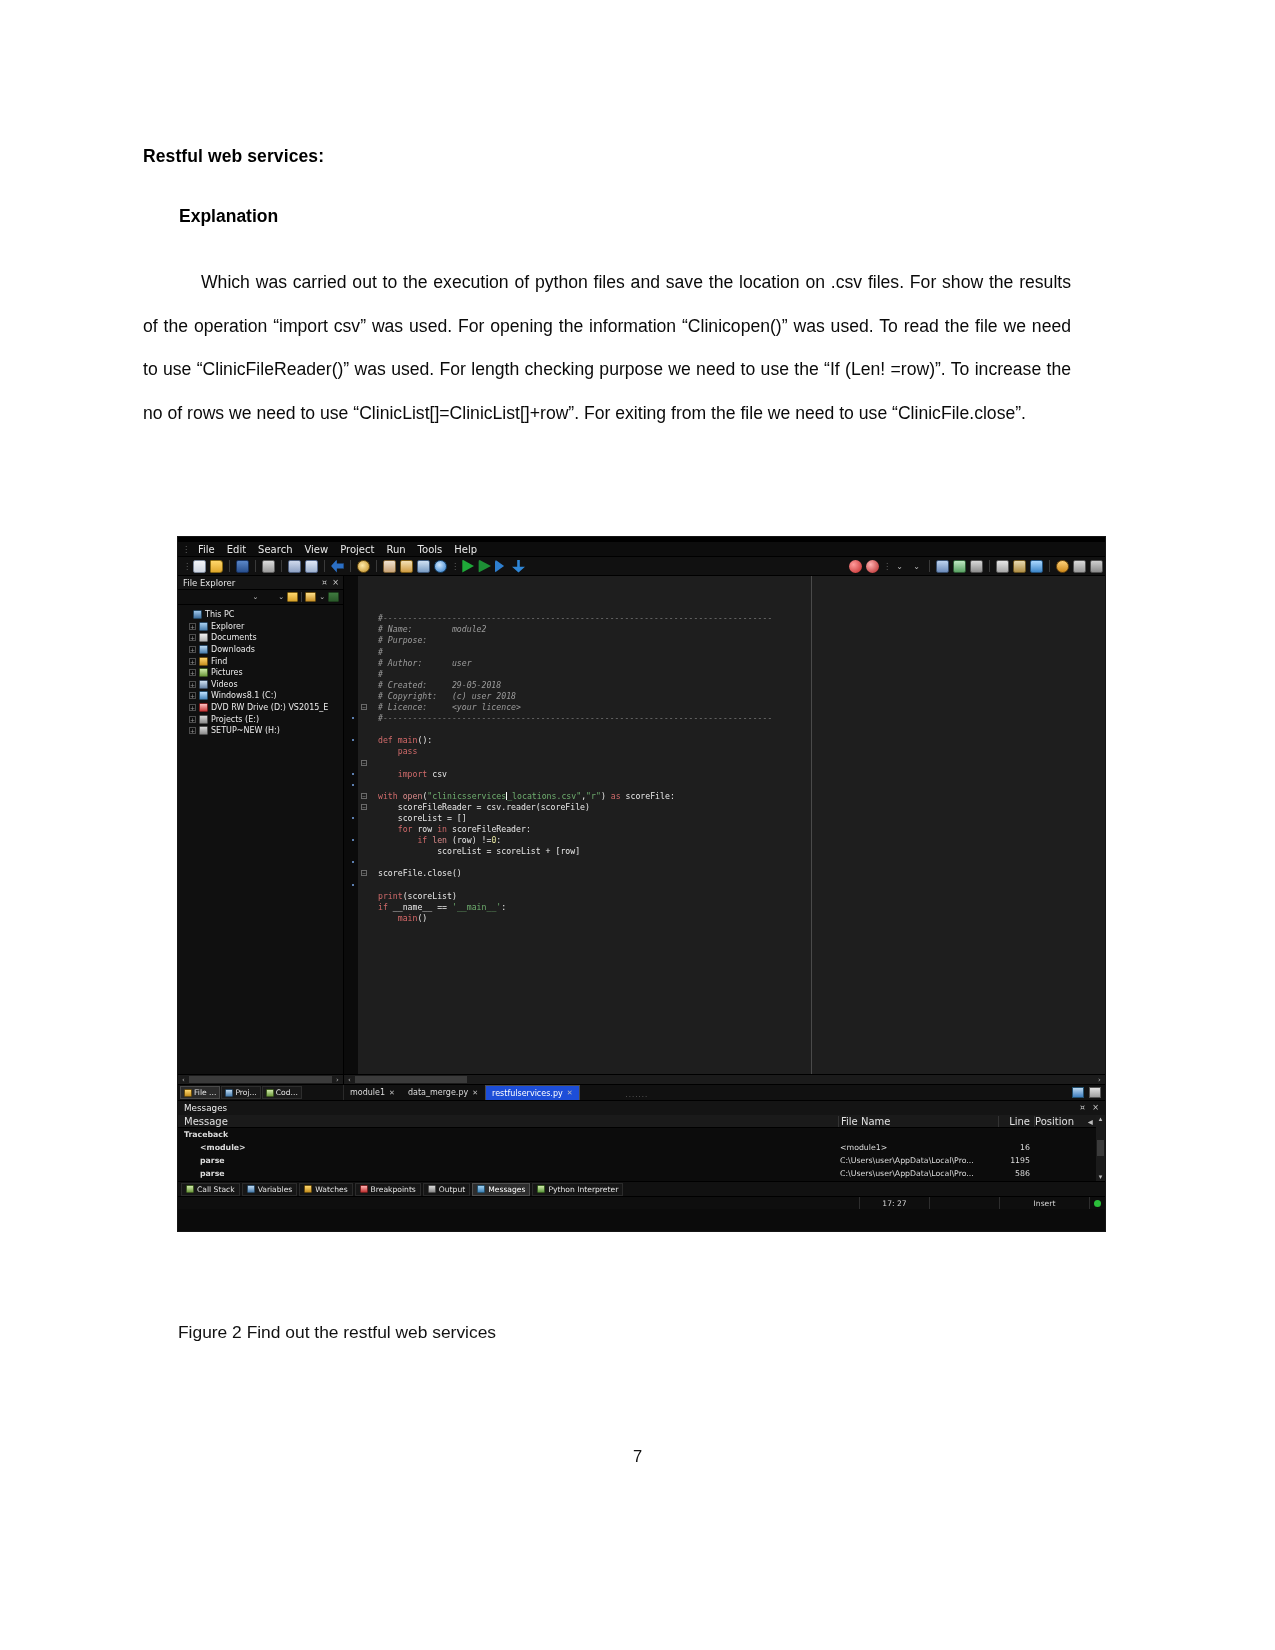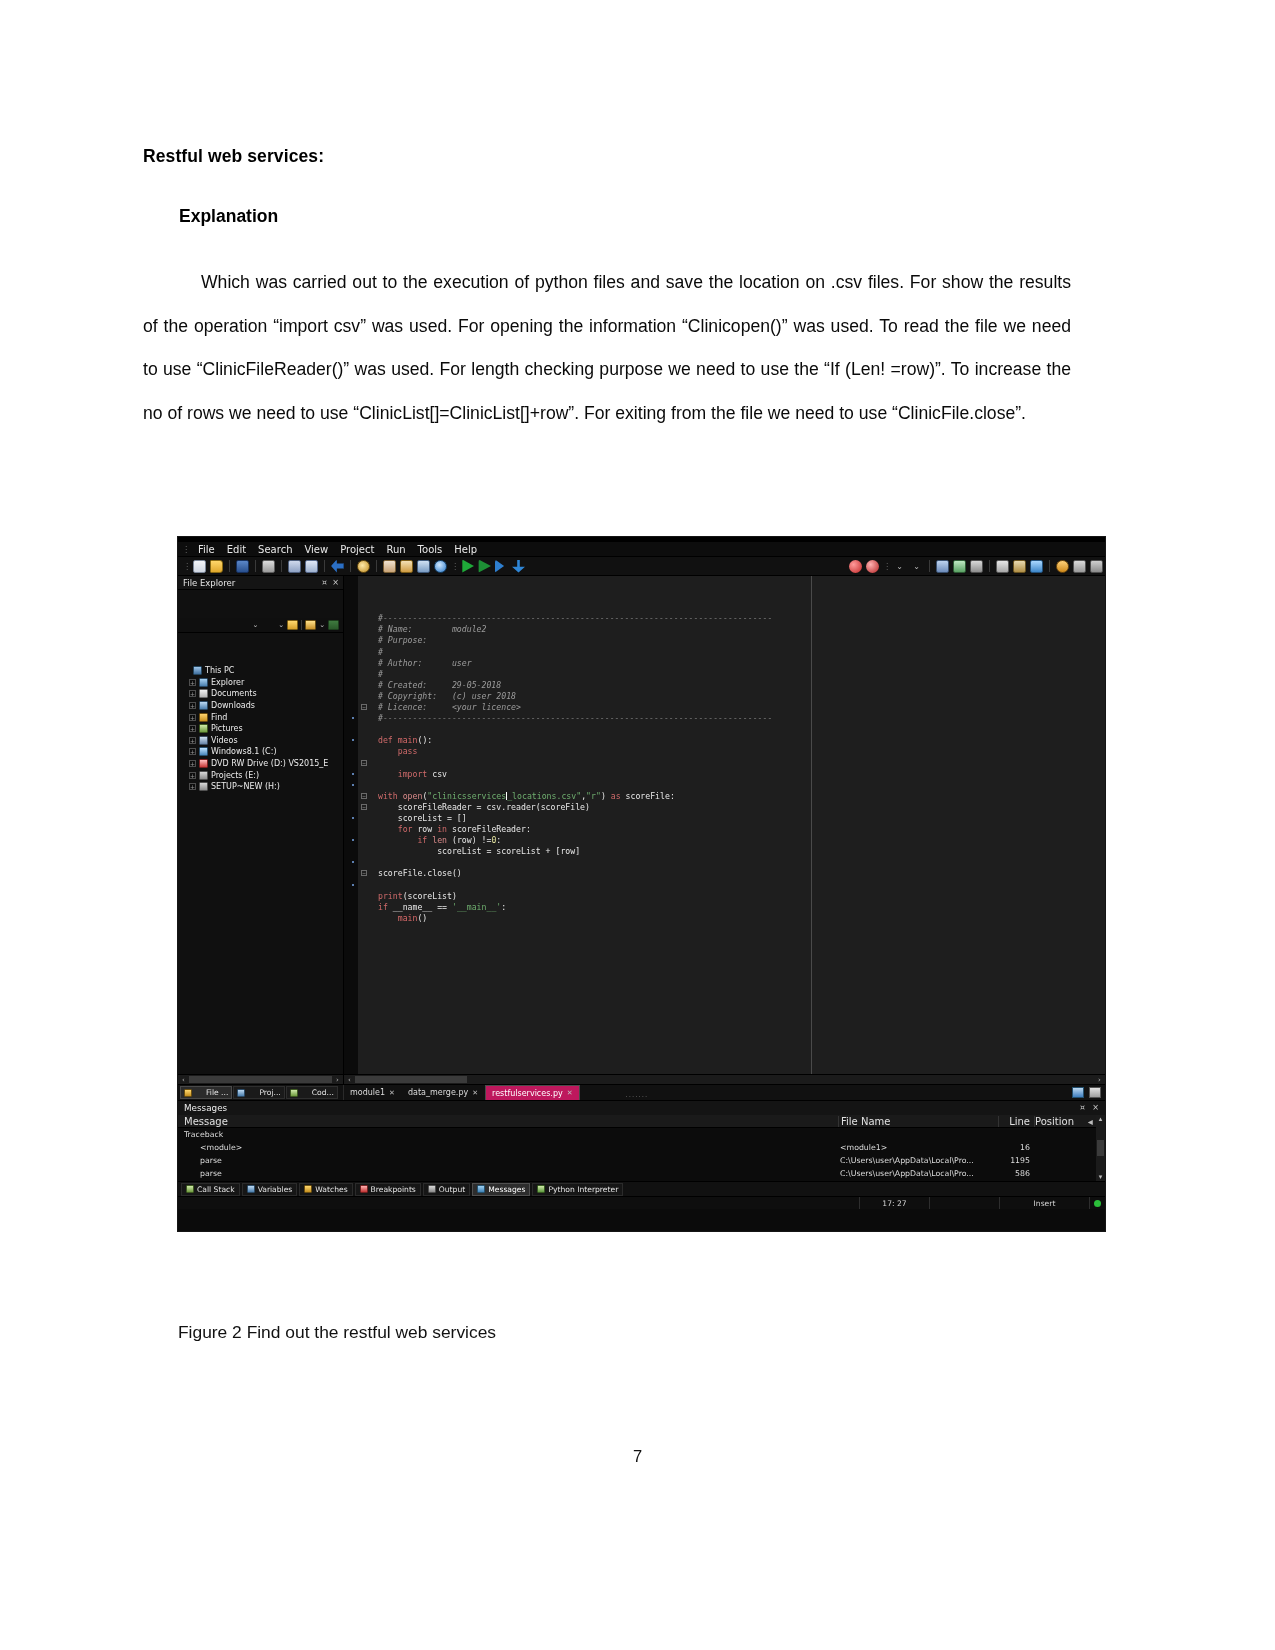"File Explorer" .explorer { gap: 28px -> none }
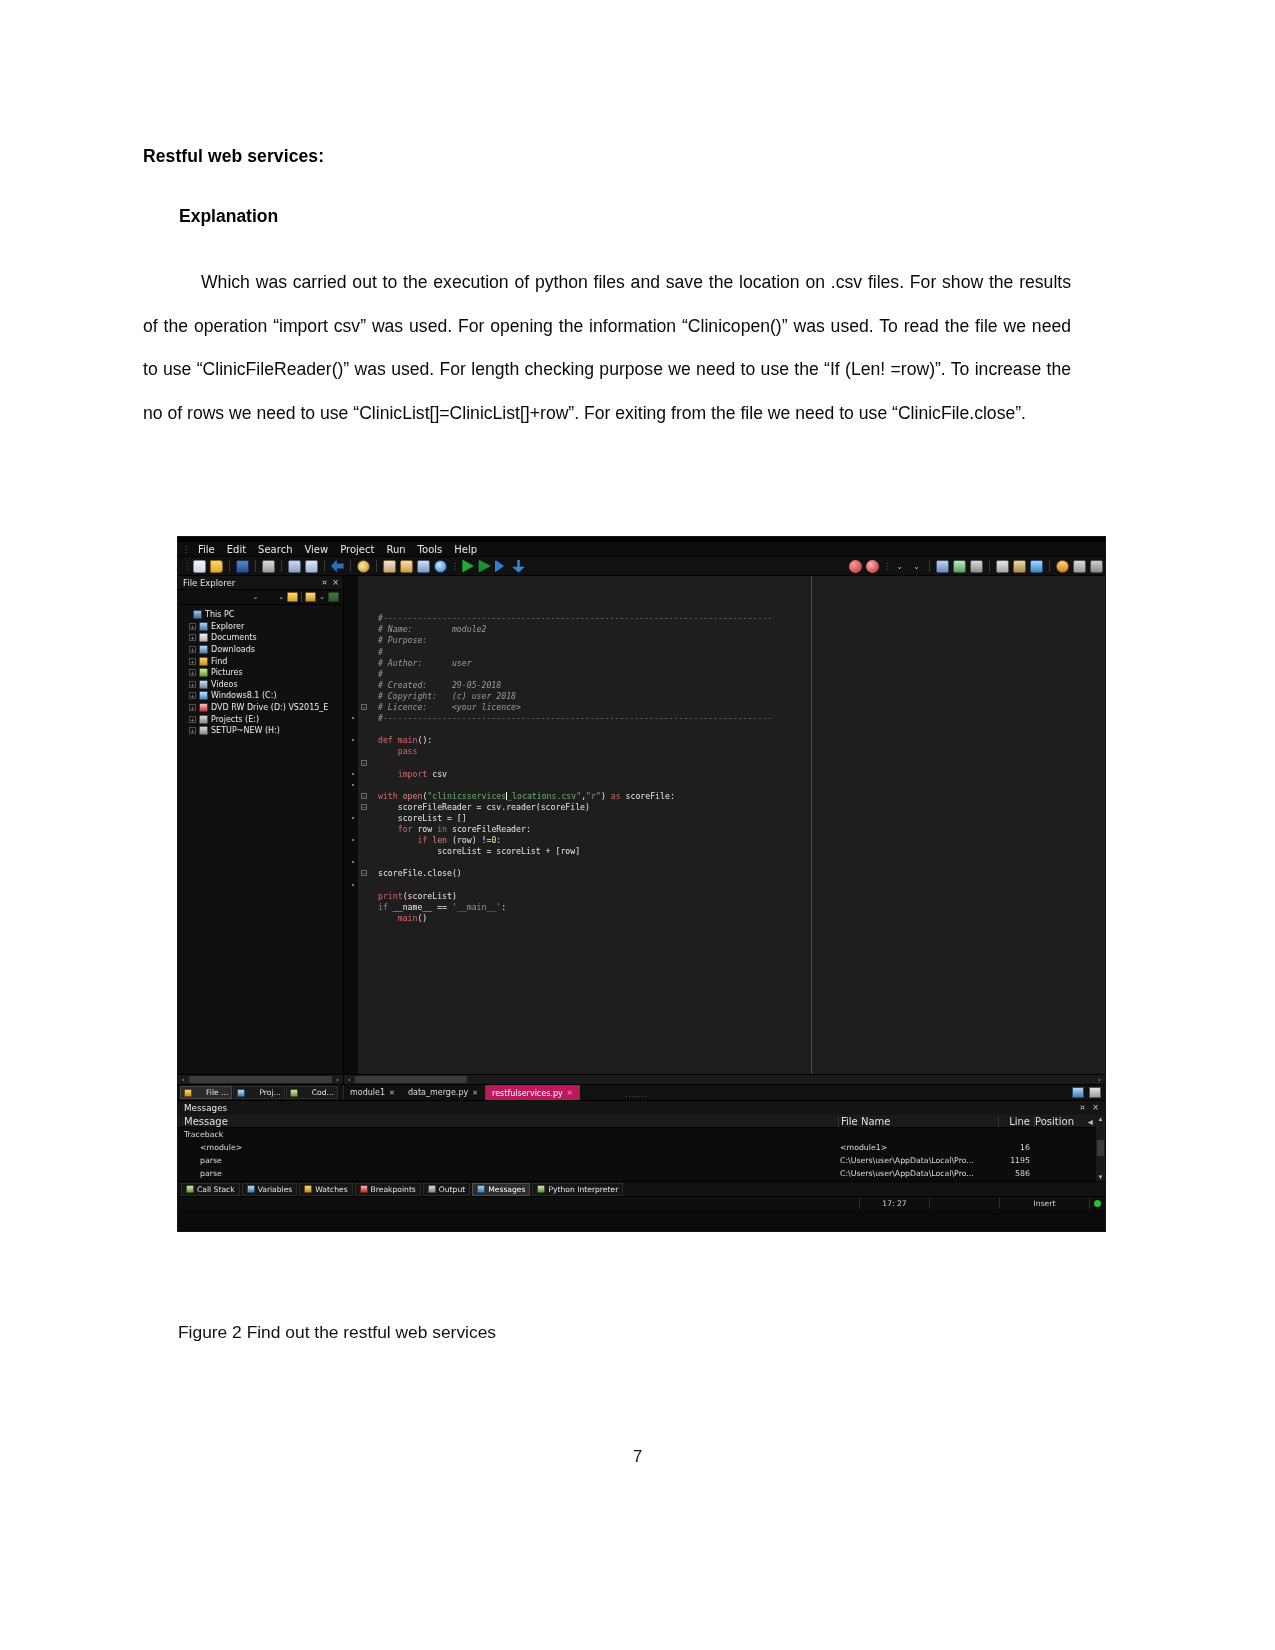"File ..." .ptab { gap: 14px -> 2px }
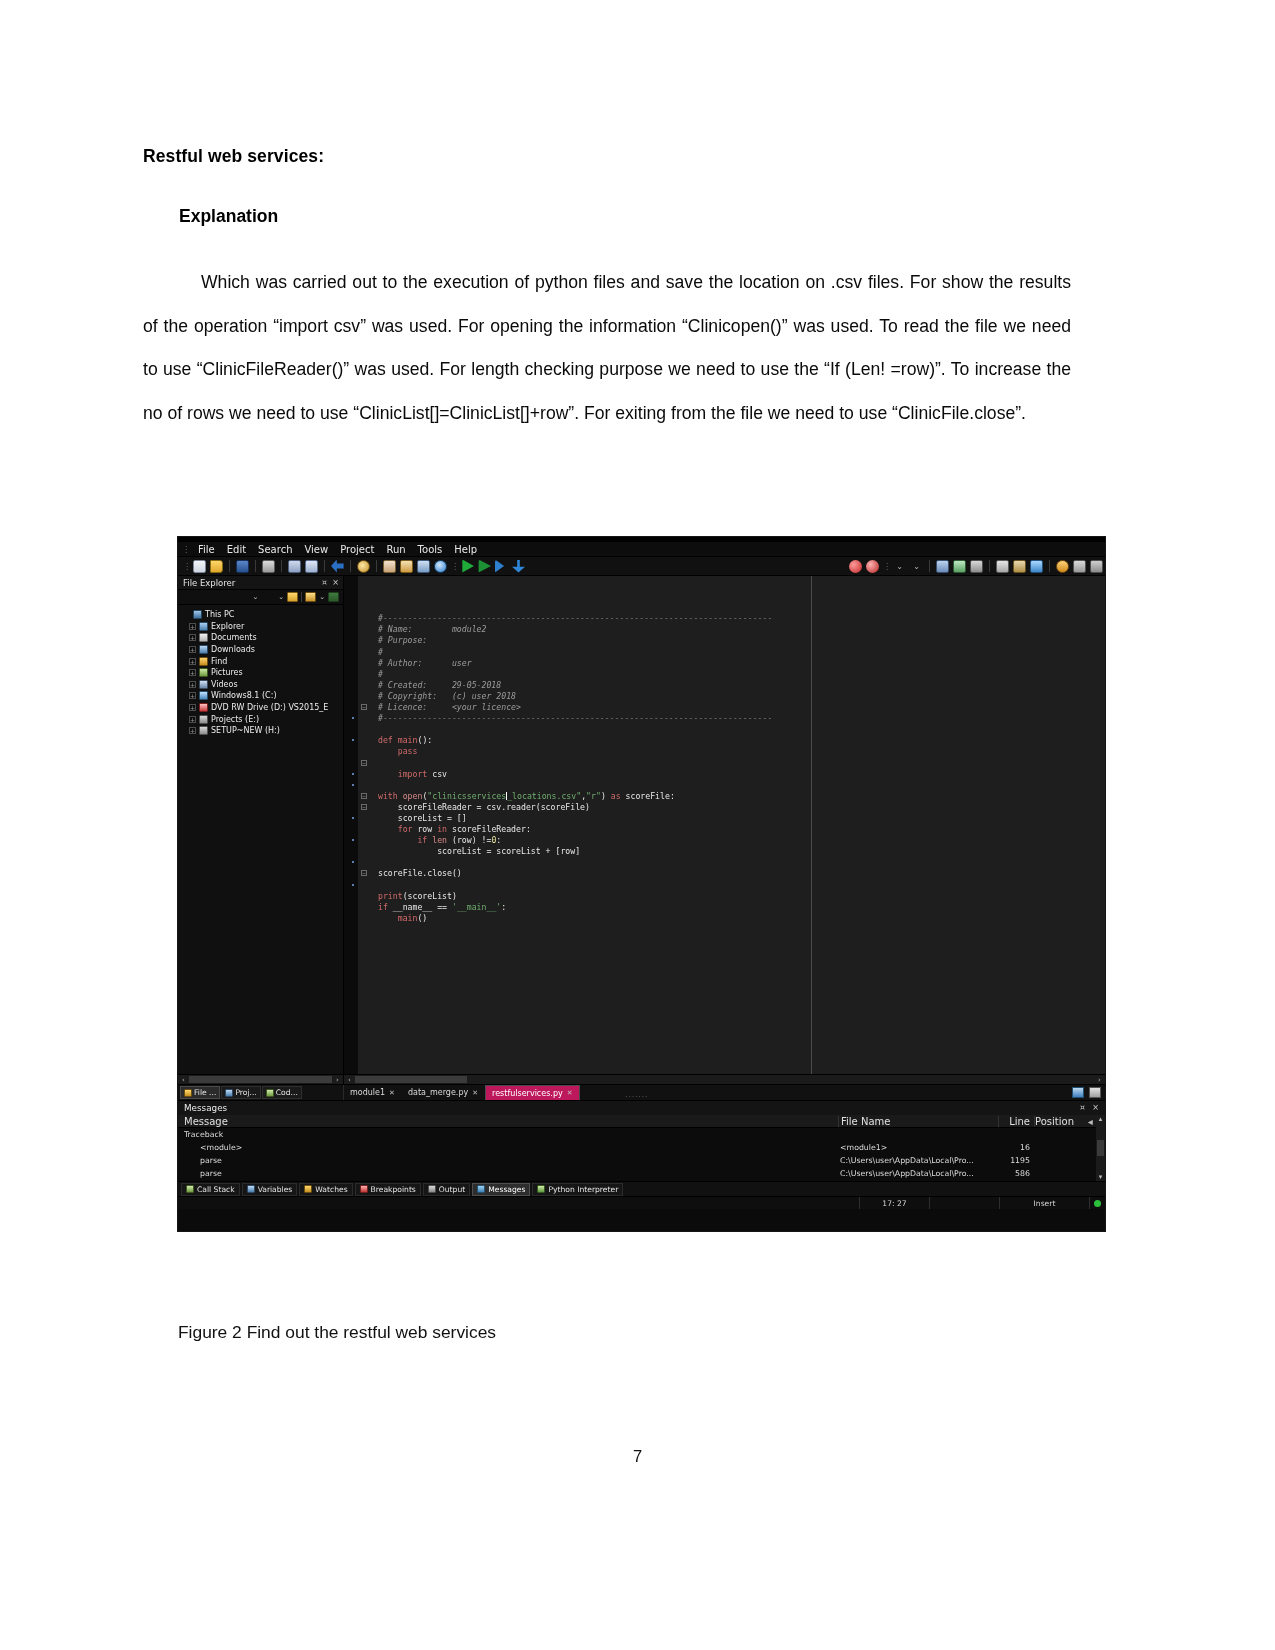"restfulservices.py" .ftab.active { background: #be185d -> #1d4ed8 }
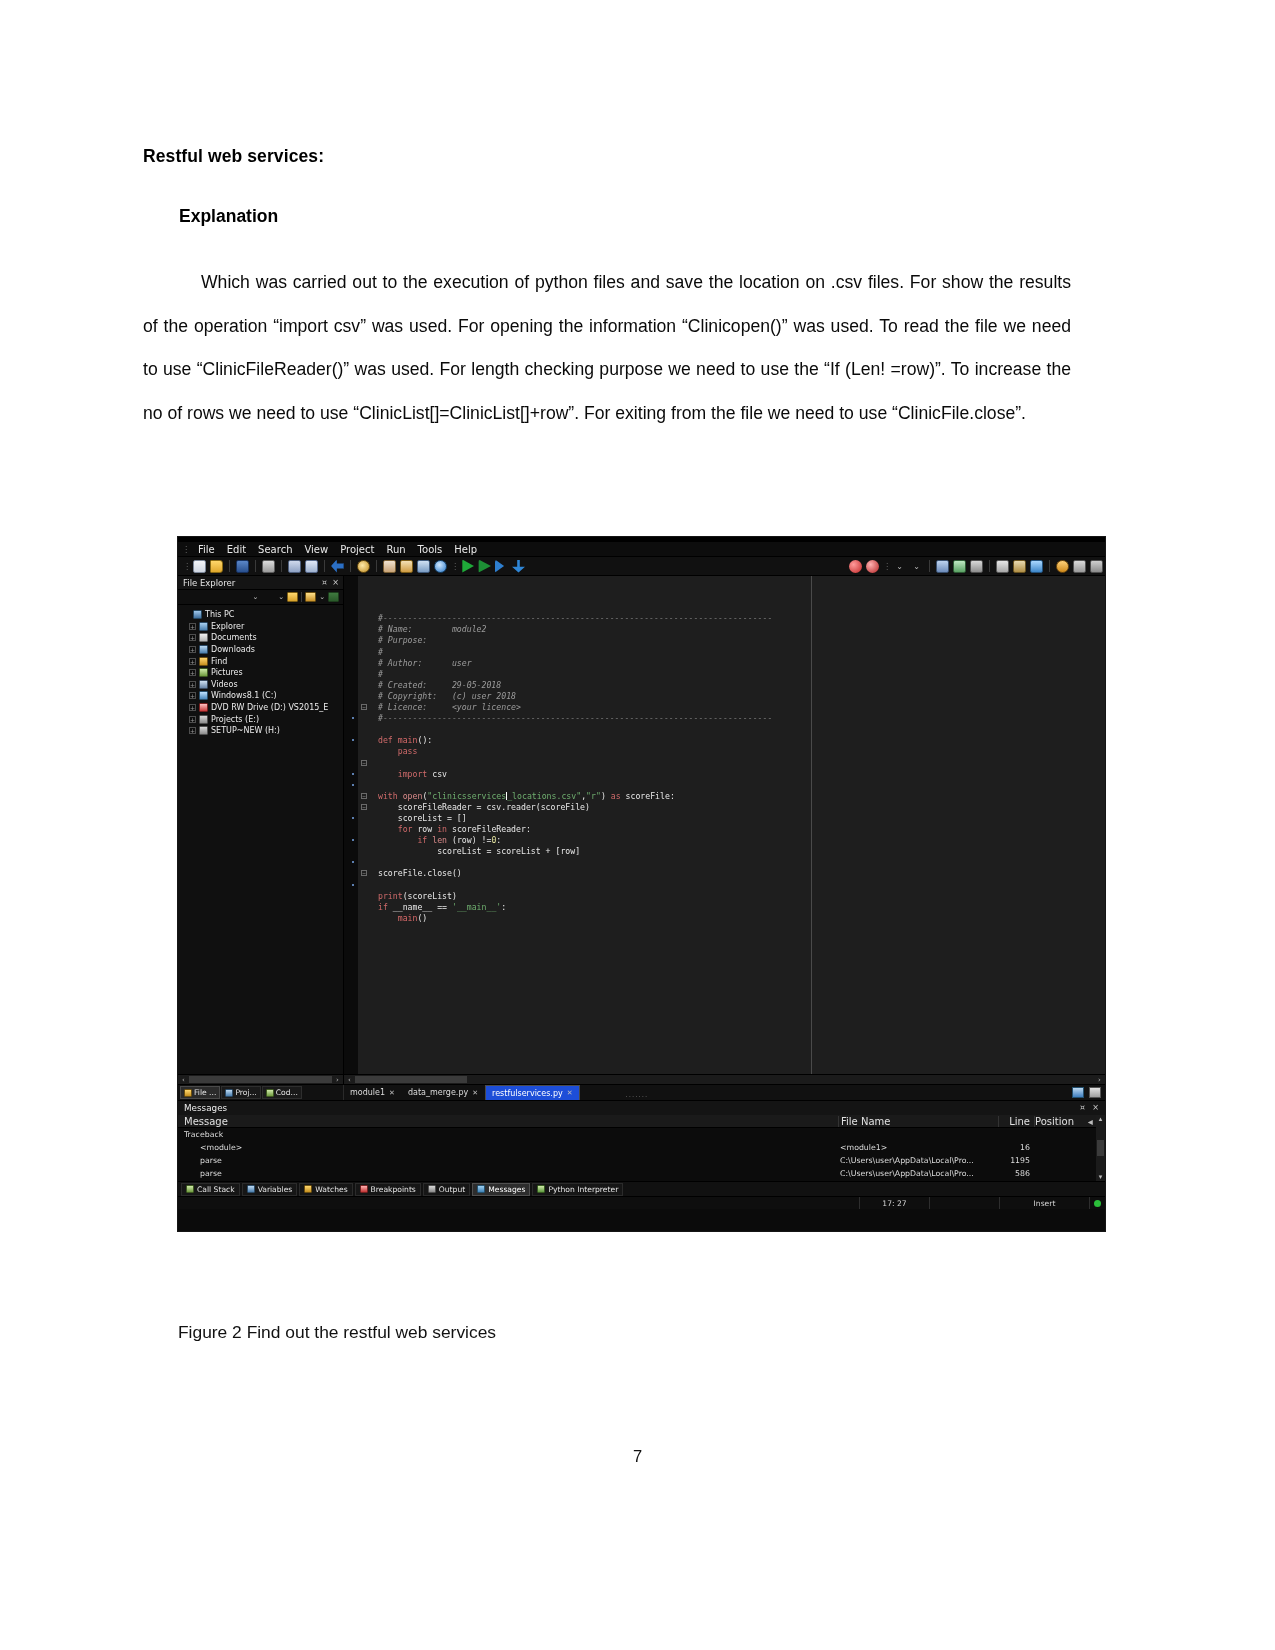"Traceback" .msg-row .c-msg { font-weight: none -> bold }
